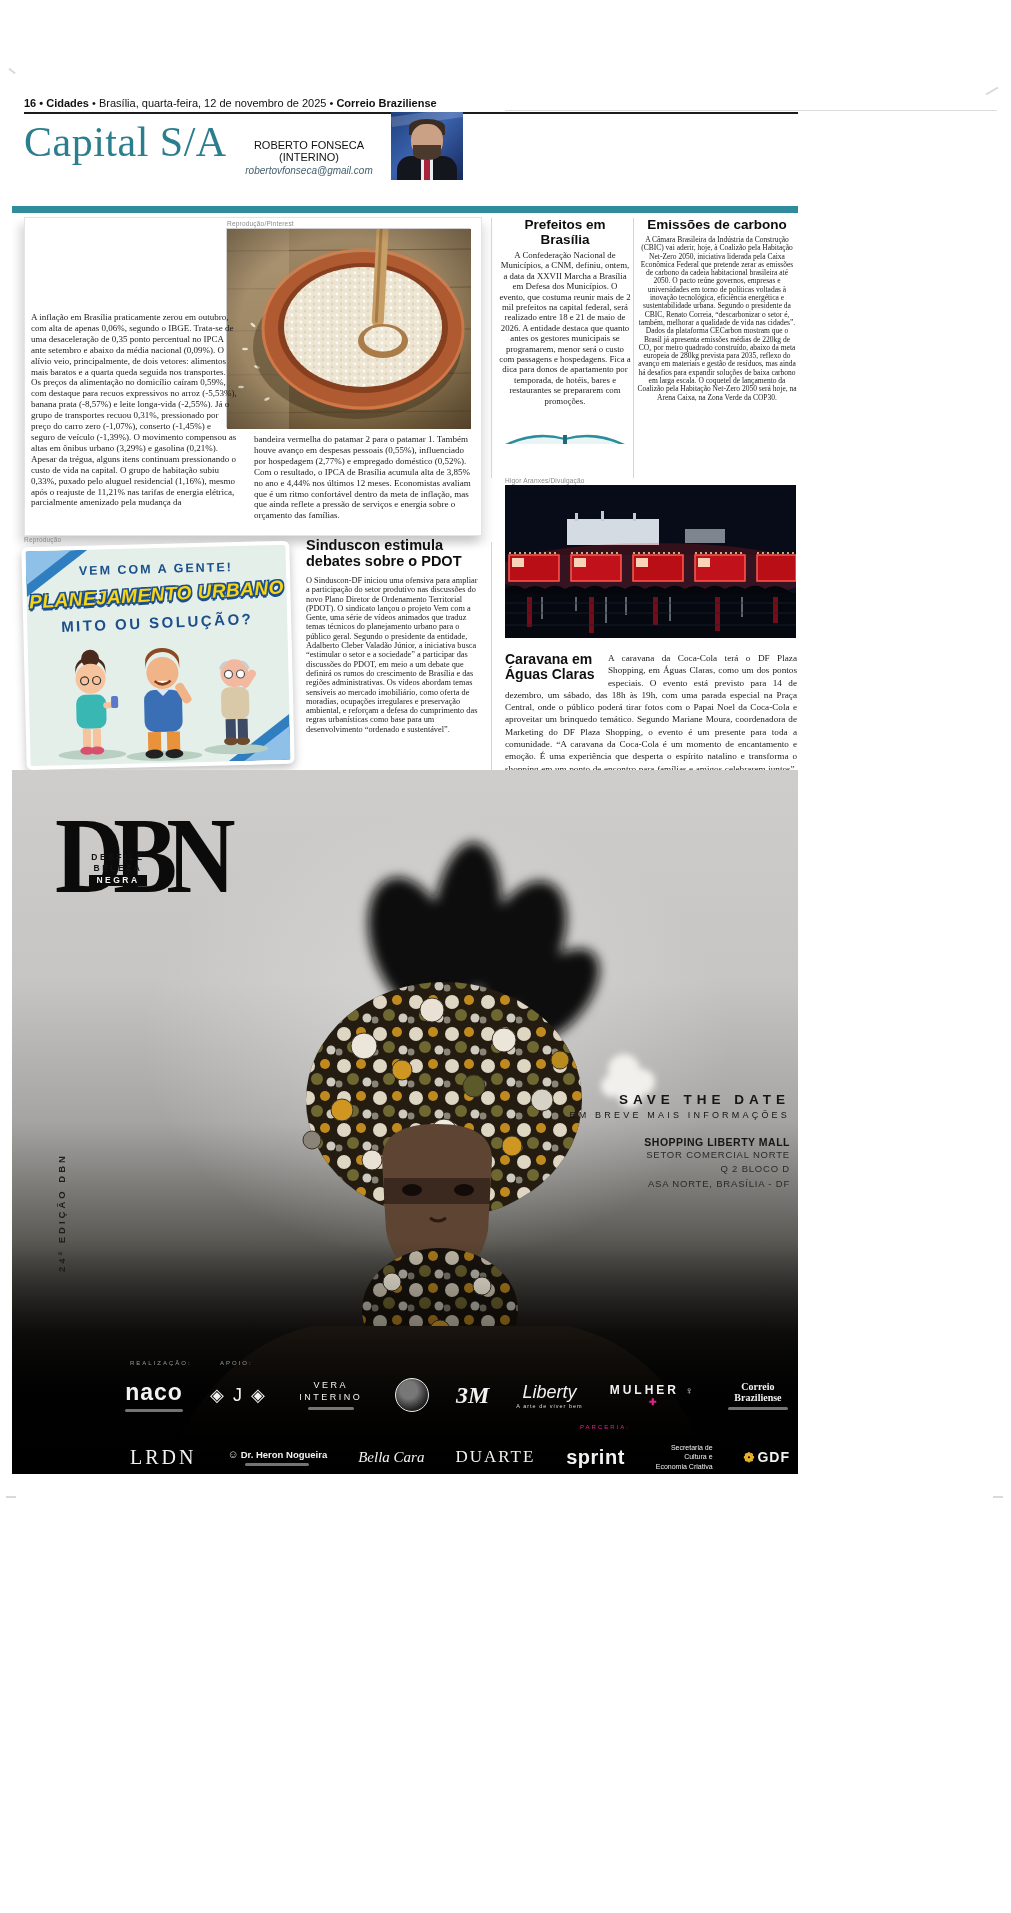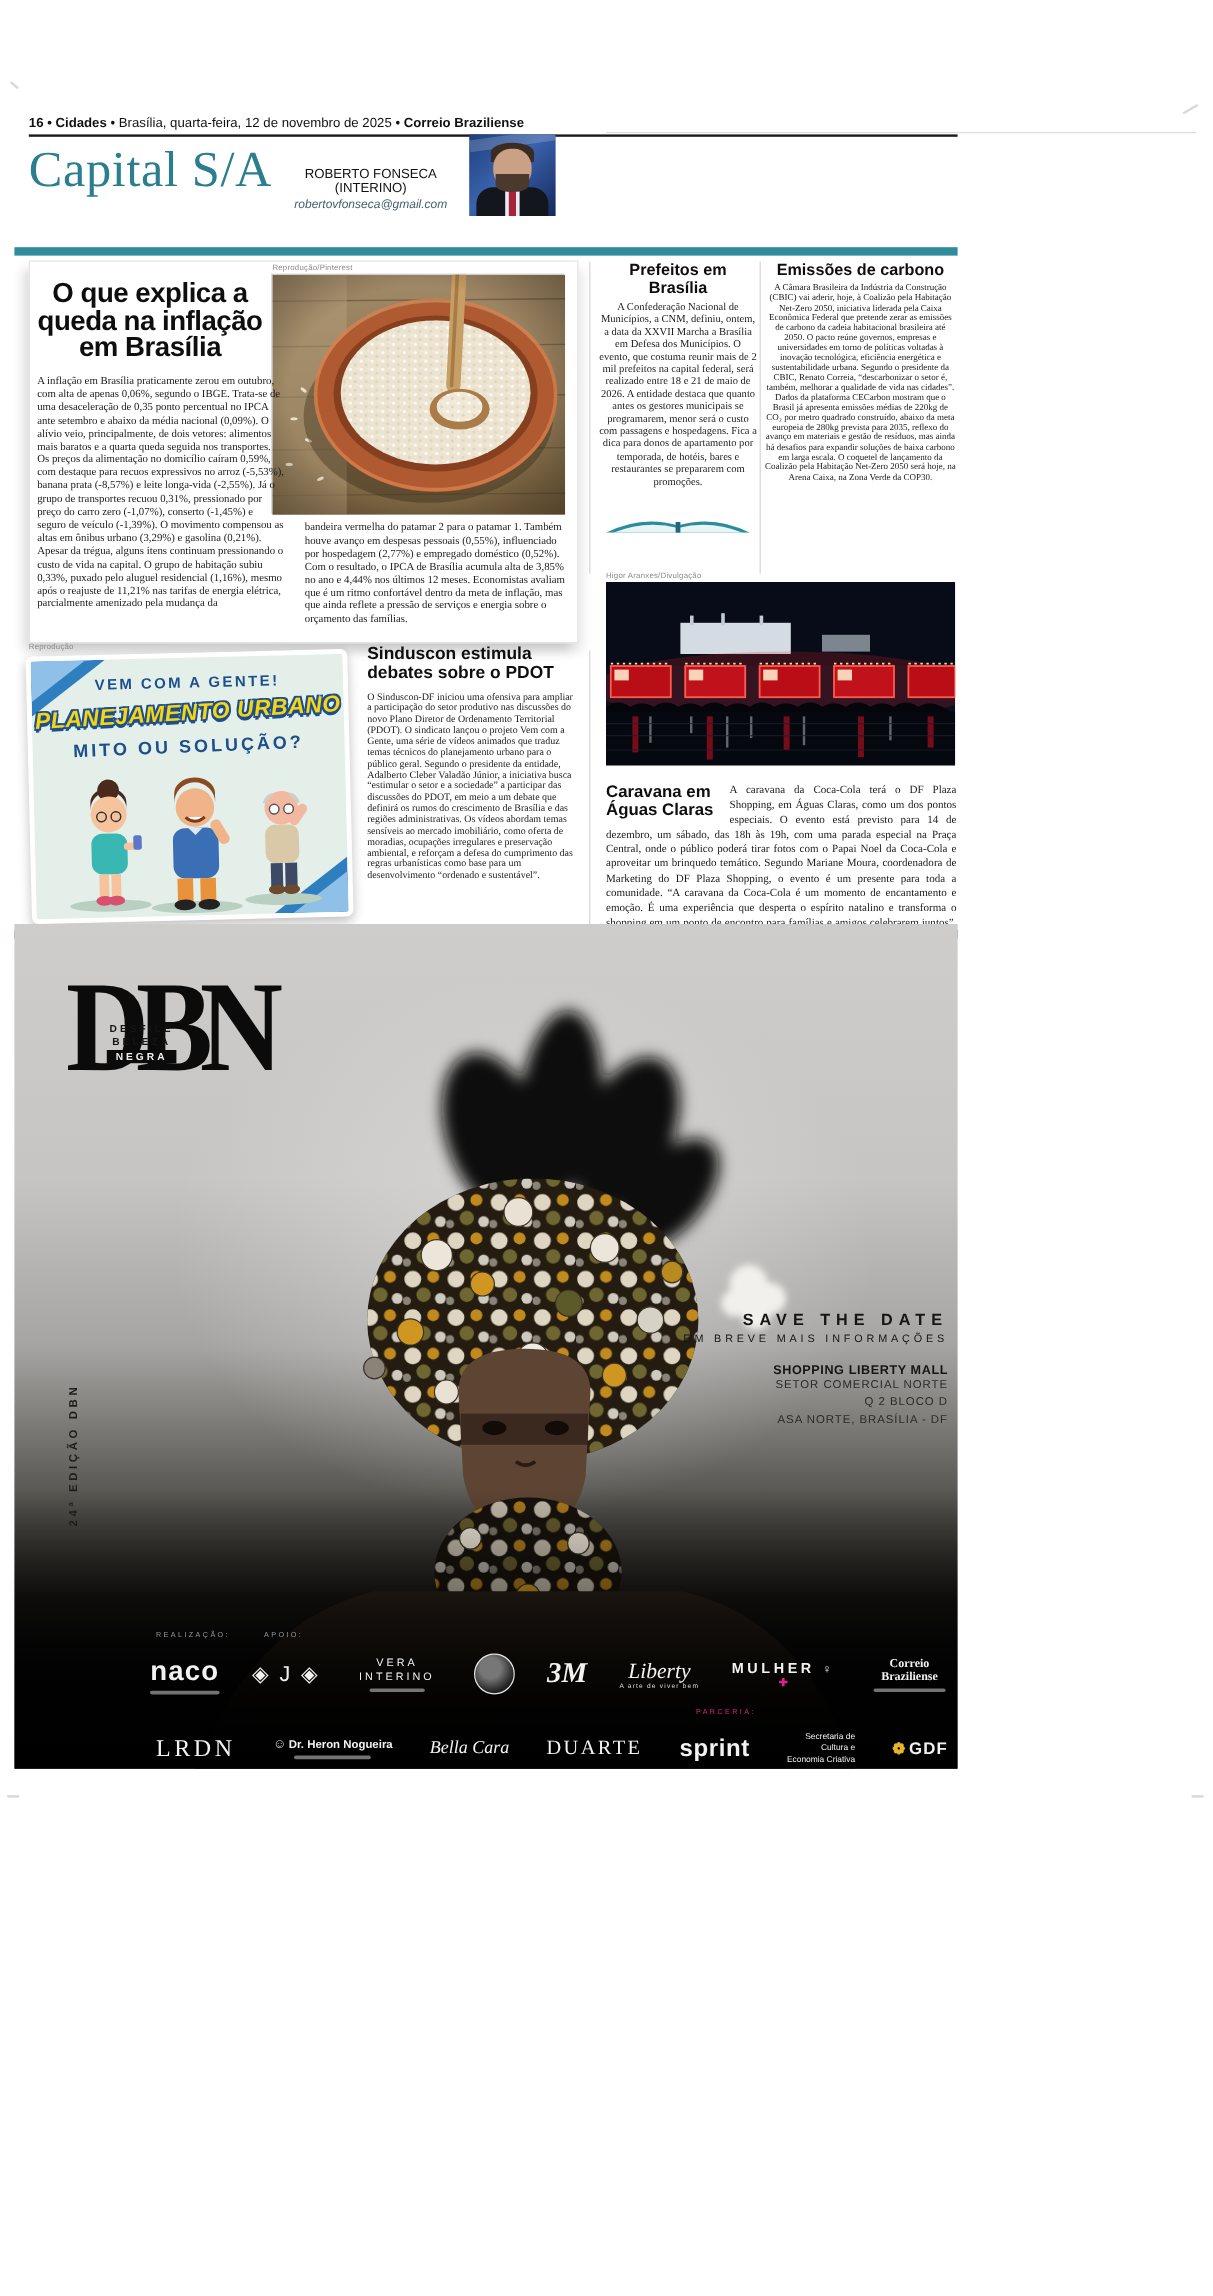"O que explica a queda" div.headline { html: <div>O que explica a queda na inflação em Brasília</div> -> none }
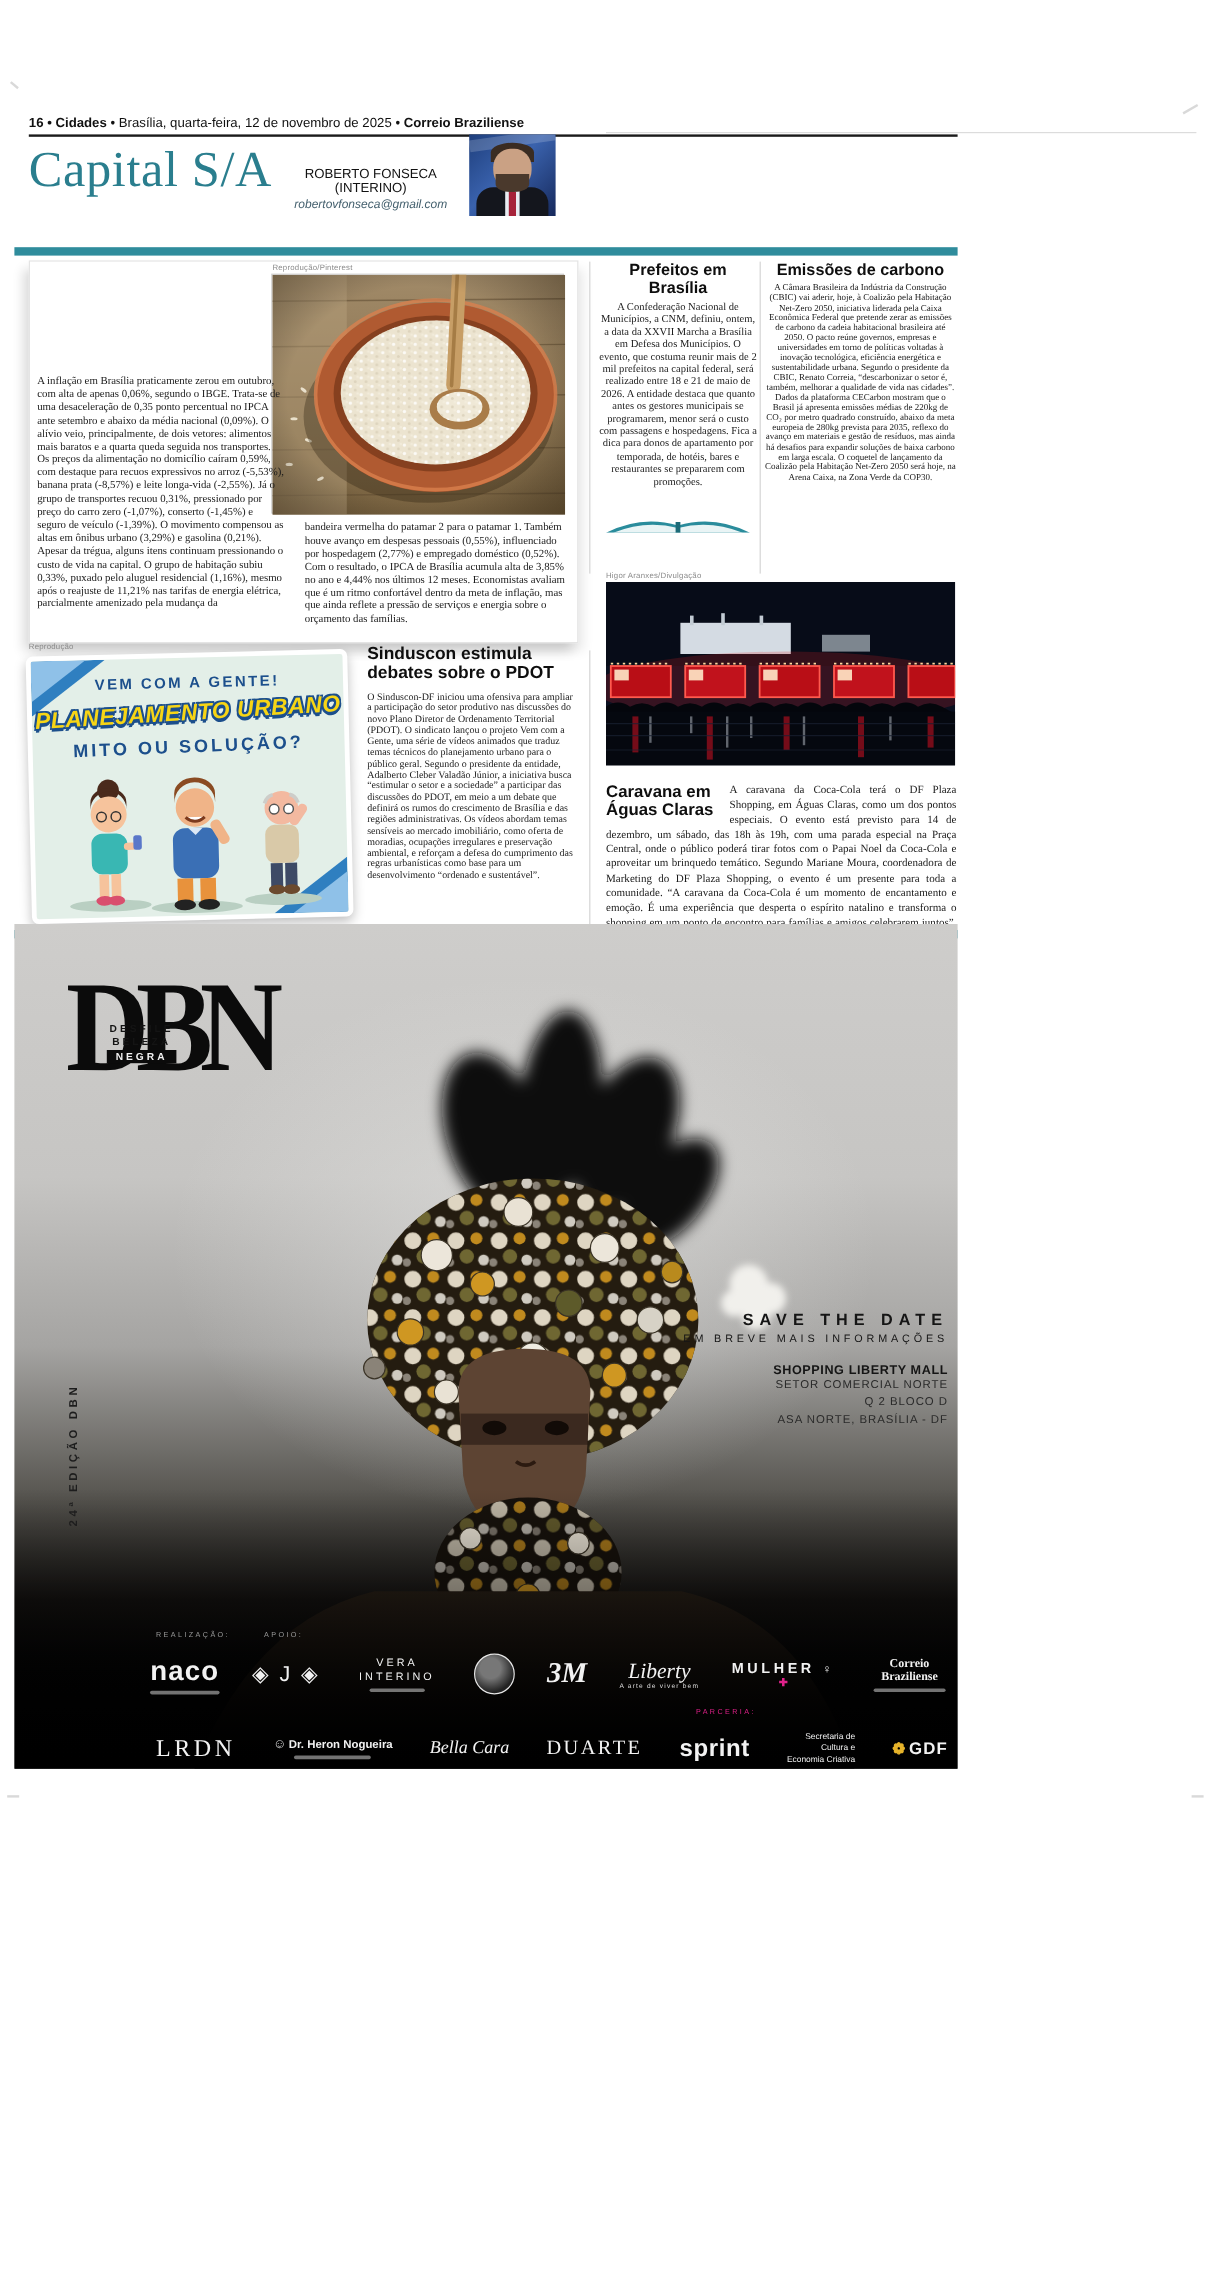"Liberty" .sp-liberty { font-family: Liberation Serif, serif -> Liberation Sans, sans-serif }
